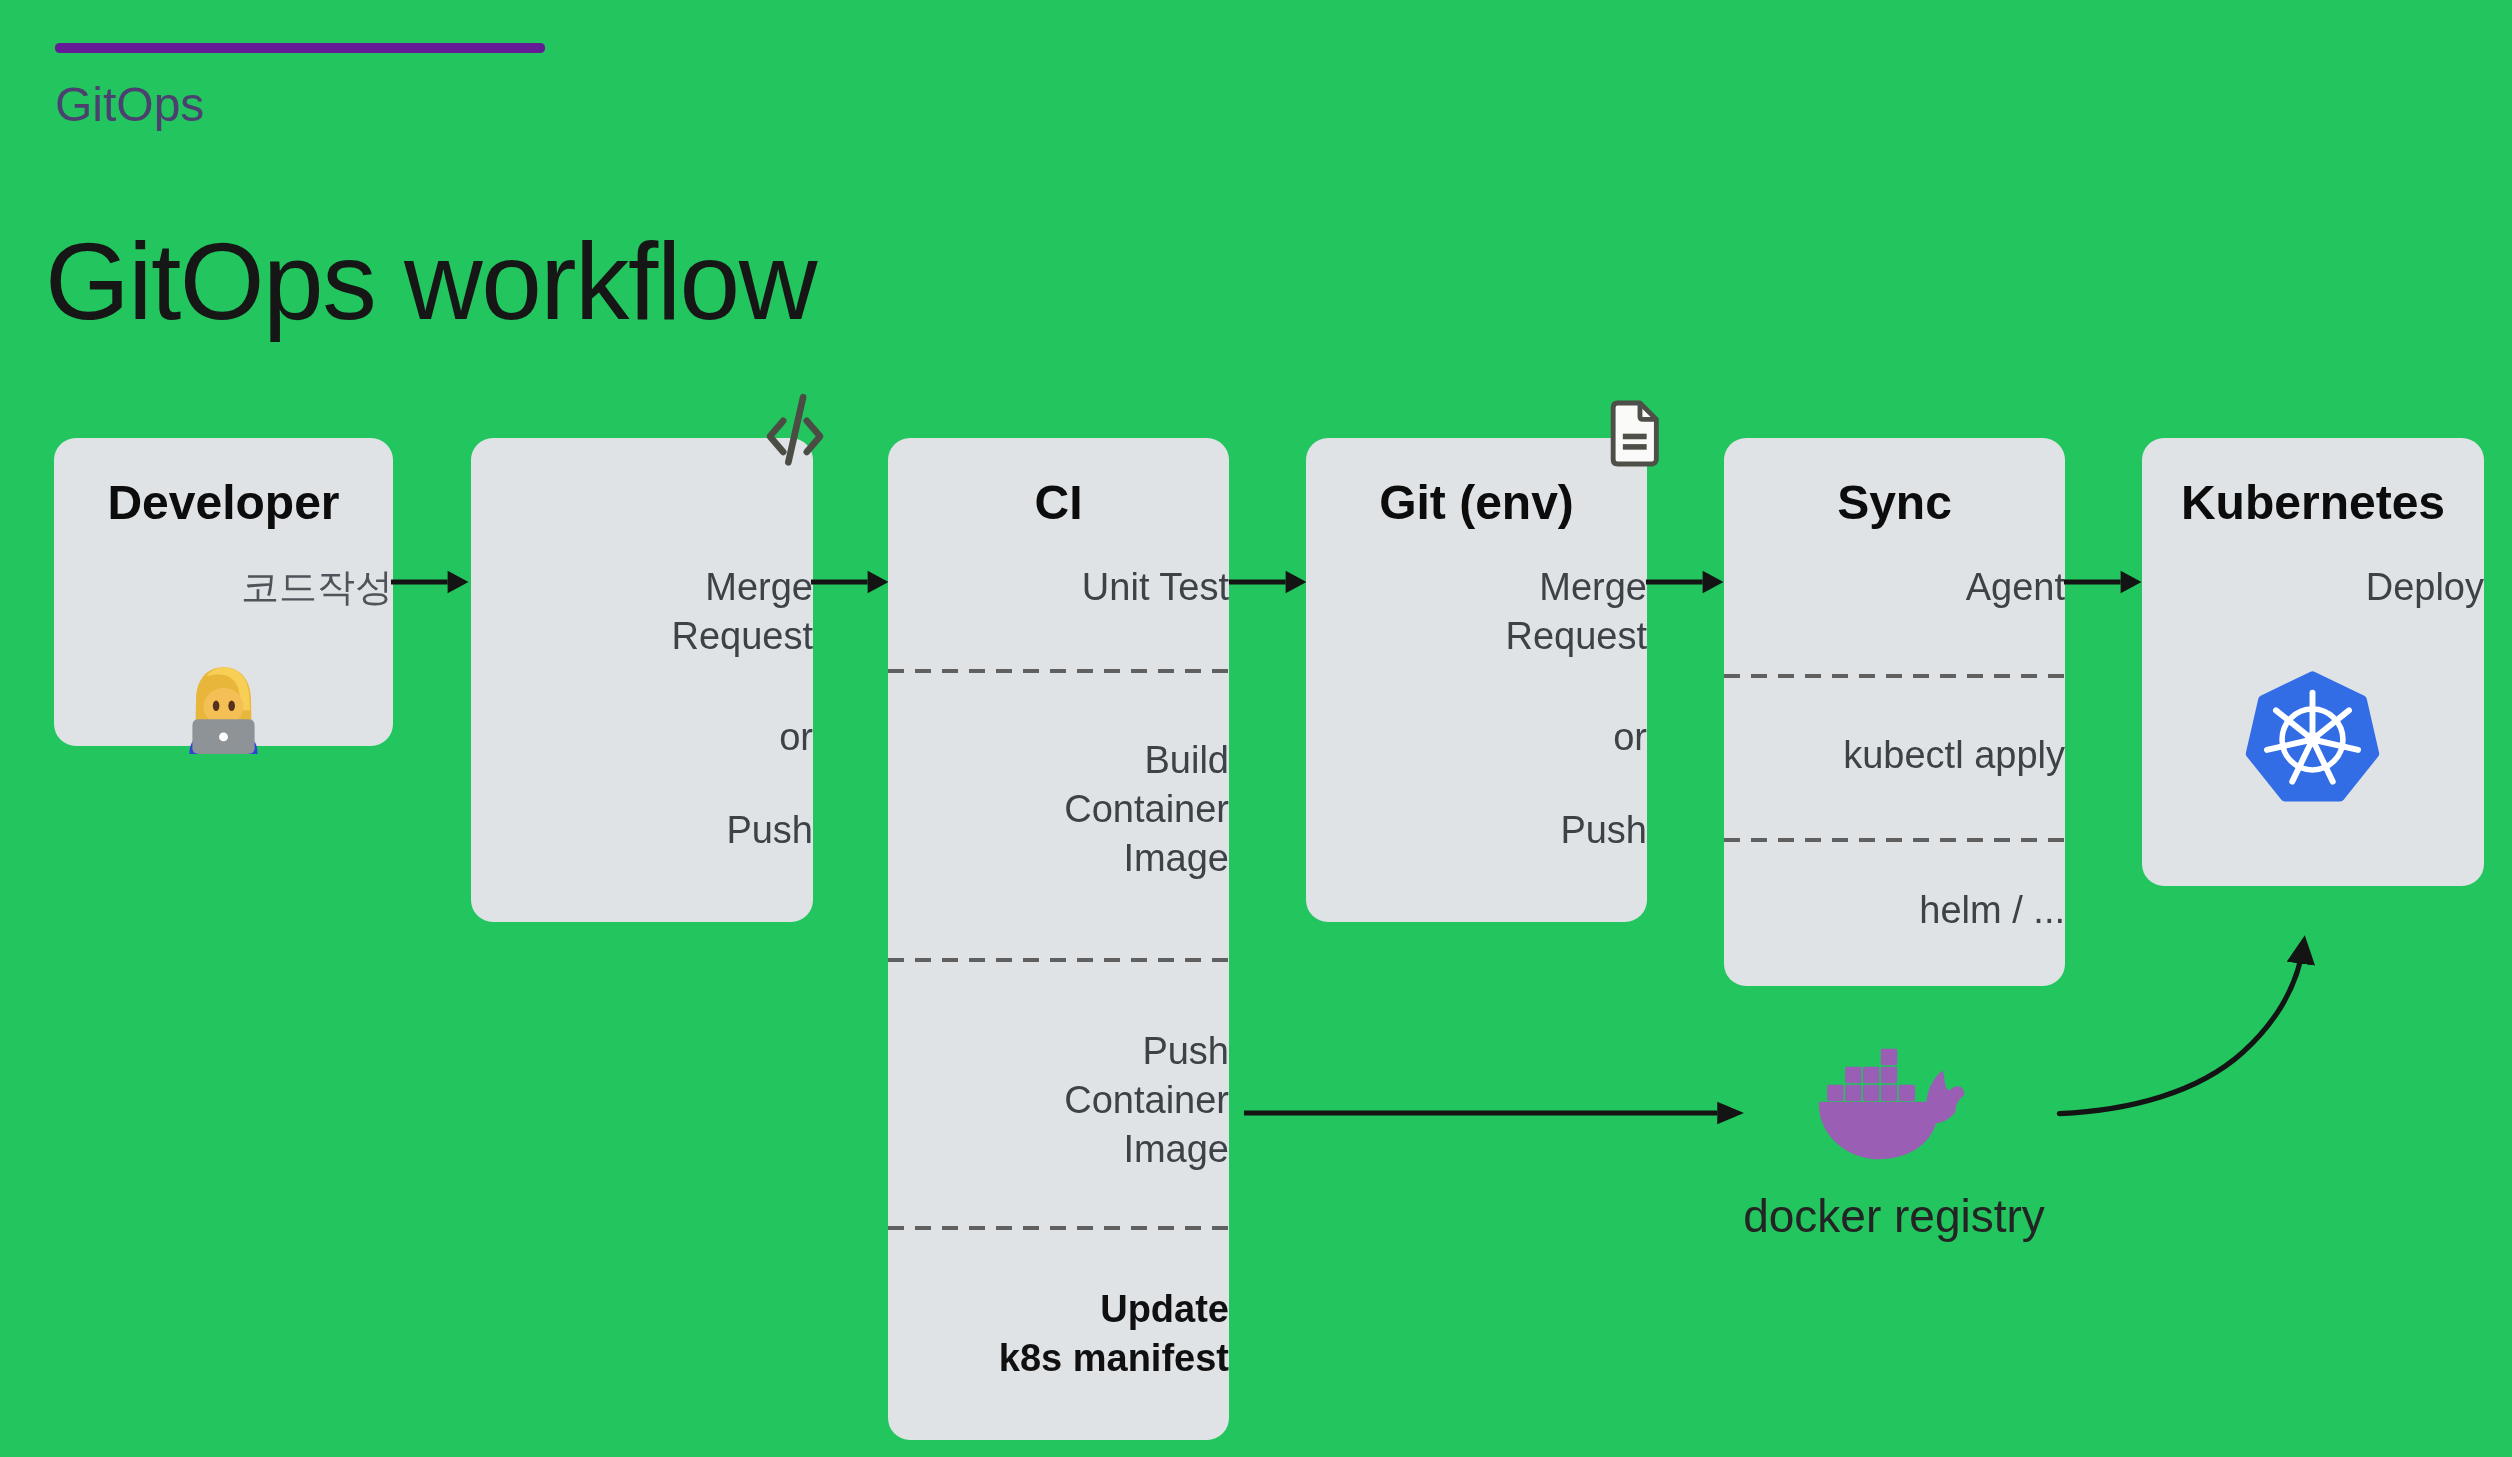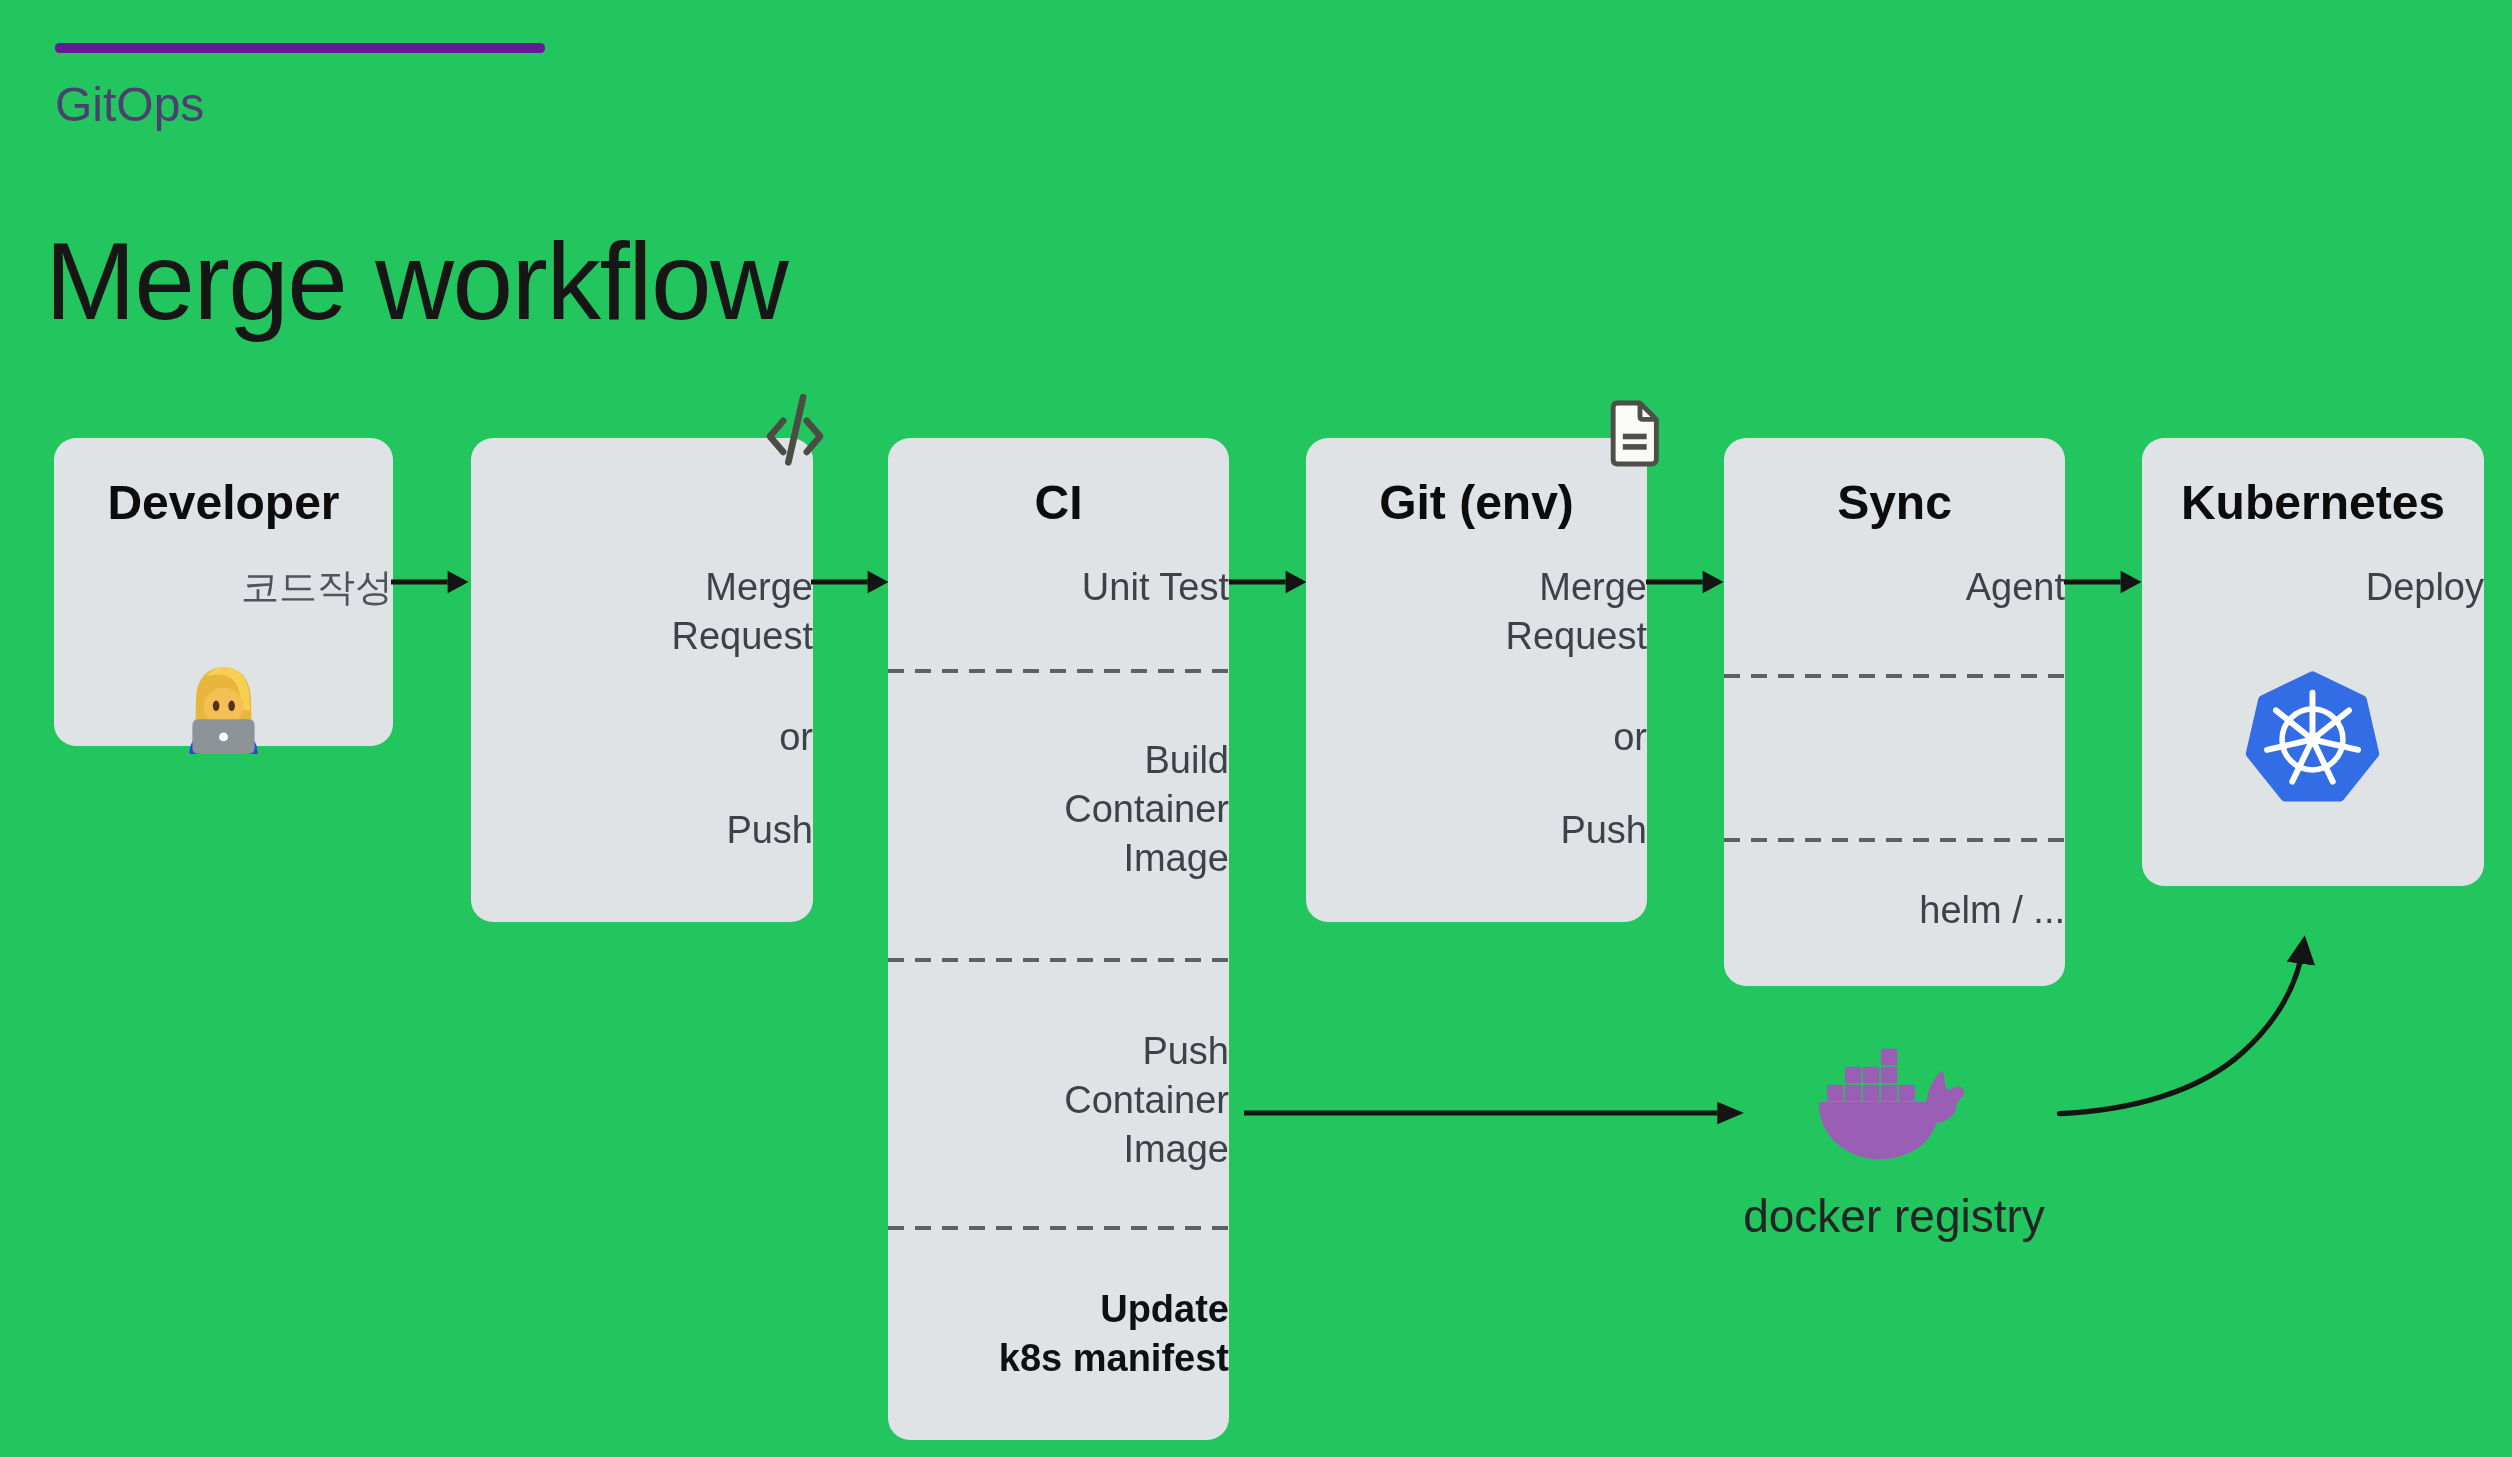"Merge workflow" h1.page-title { text: Merge -> GitOps }
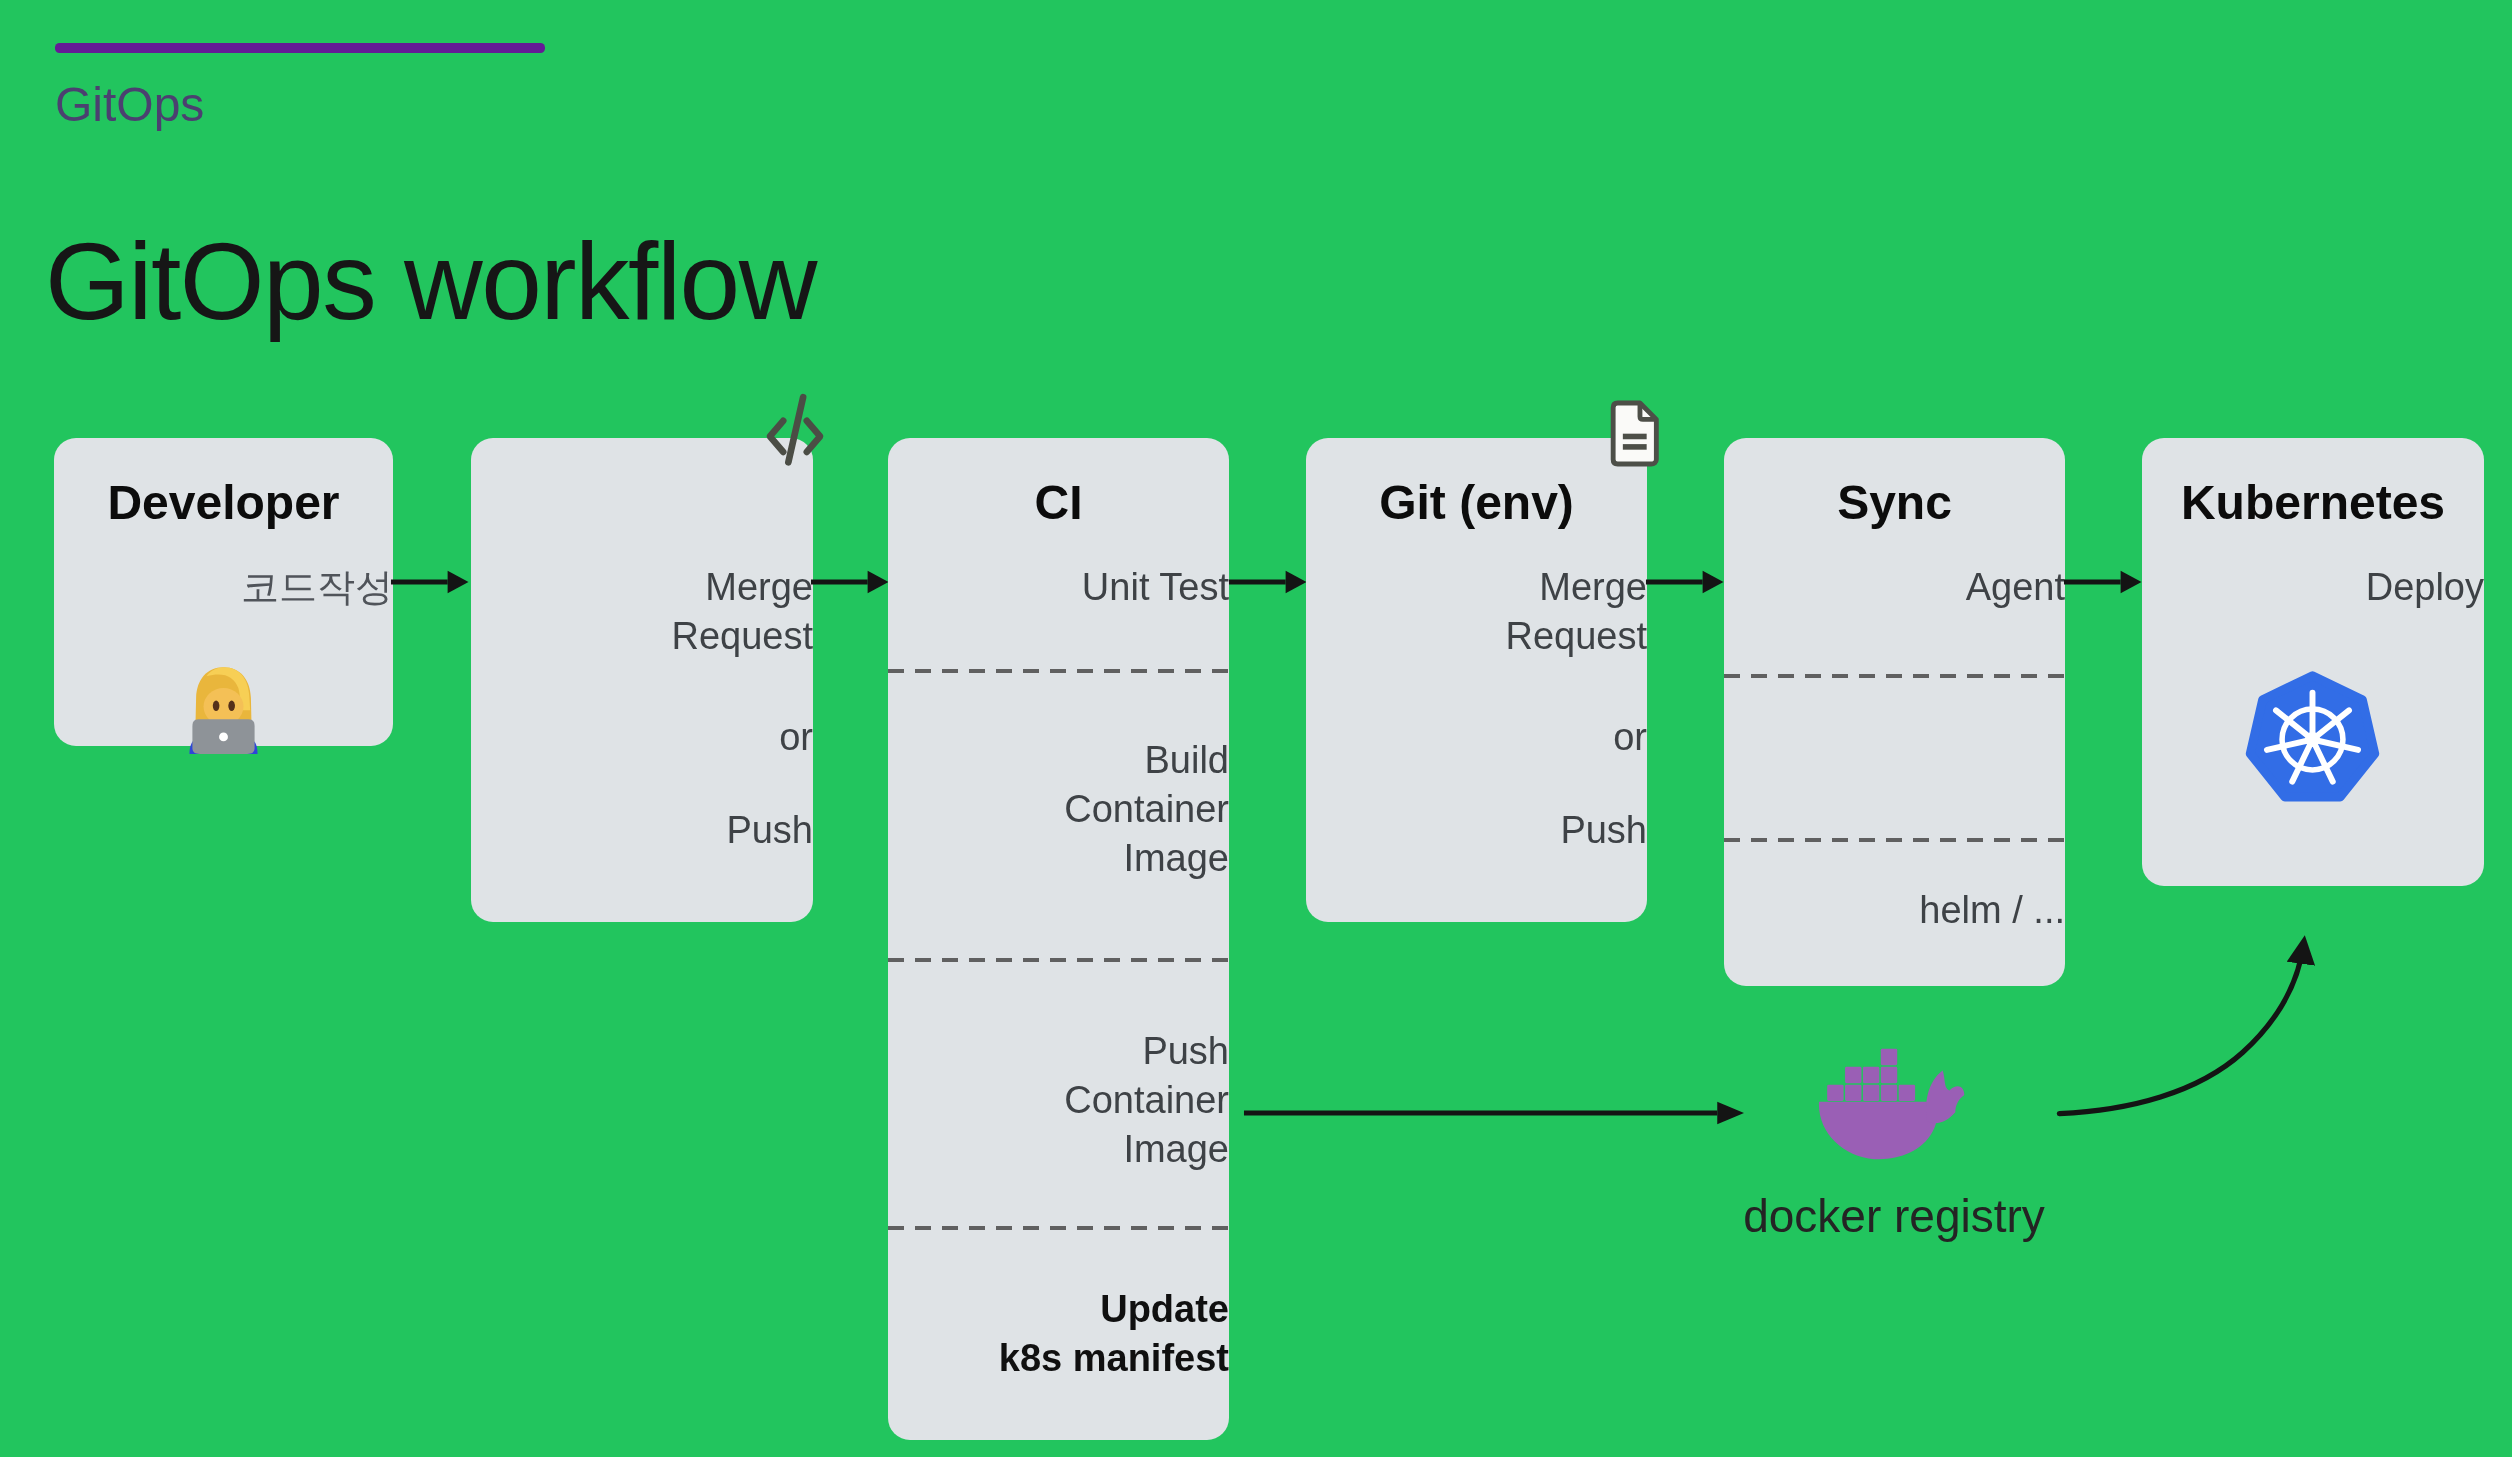"kubectl apply" div.node-text { html: none -> <div>kubectl apply</div> }
